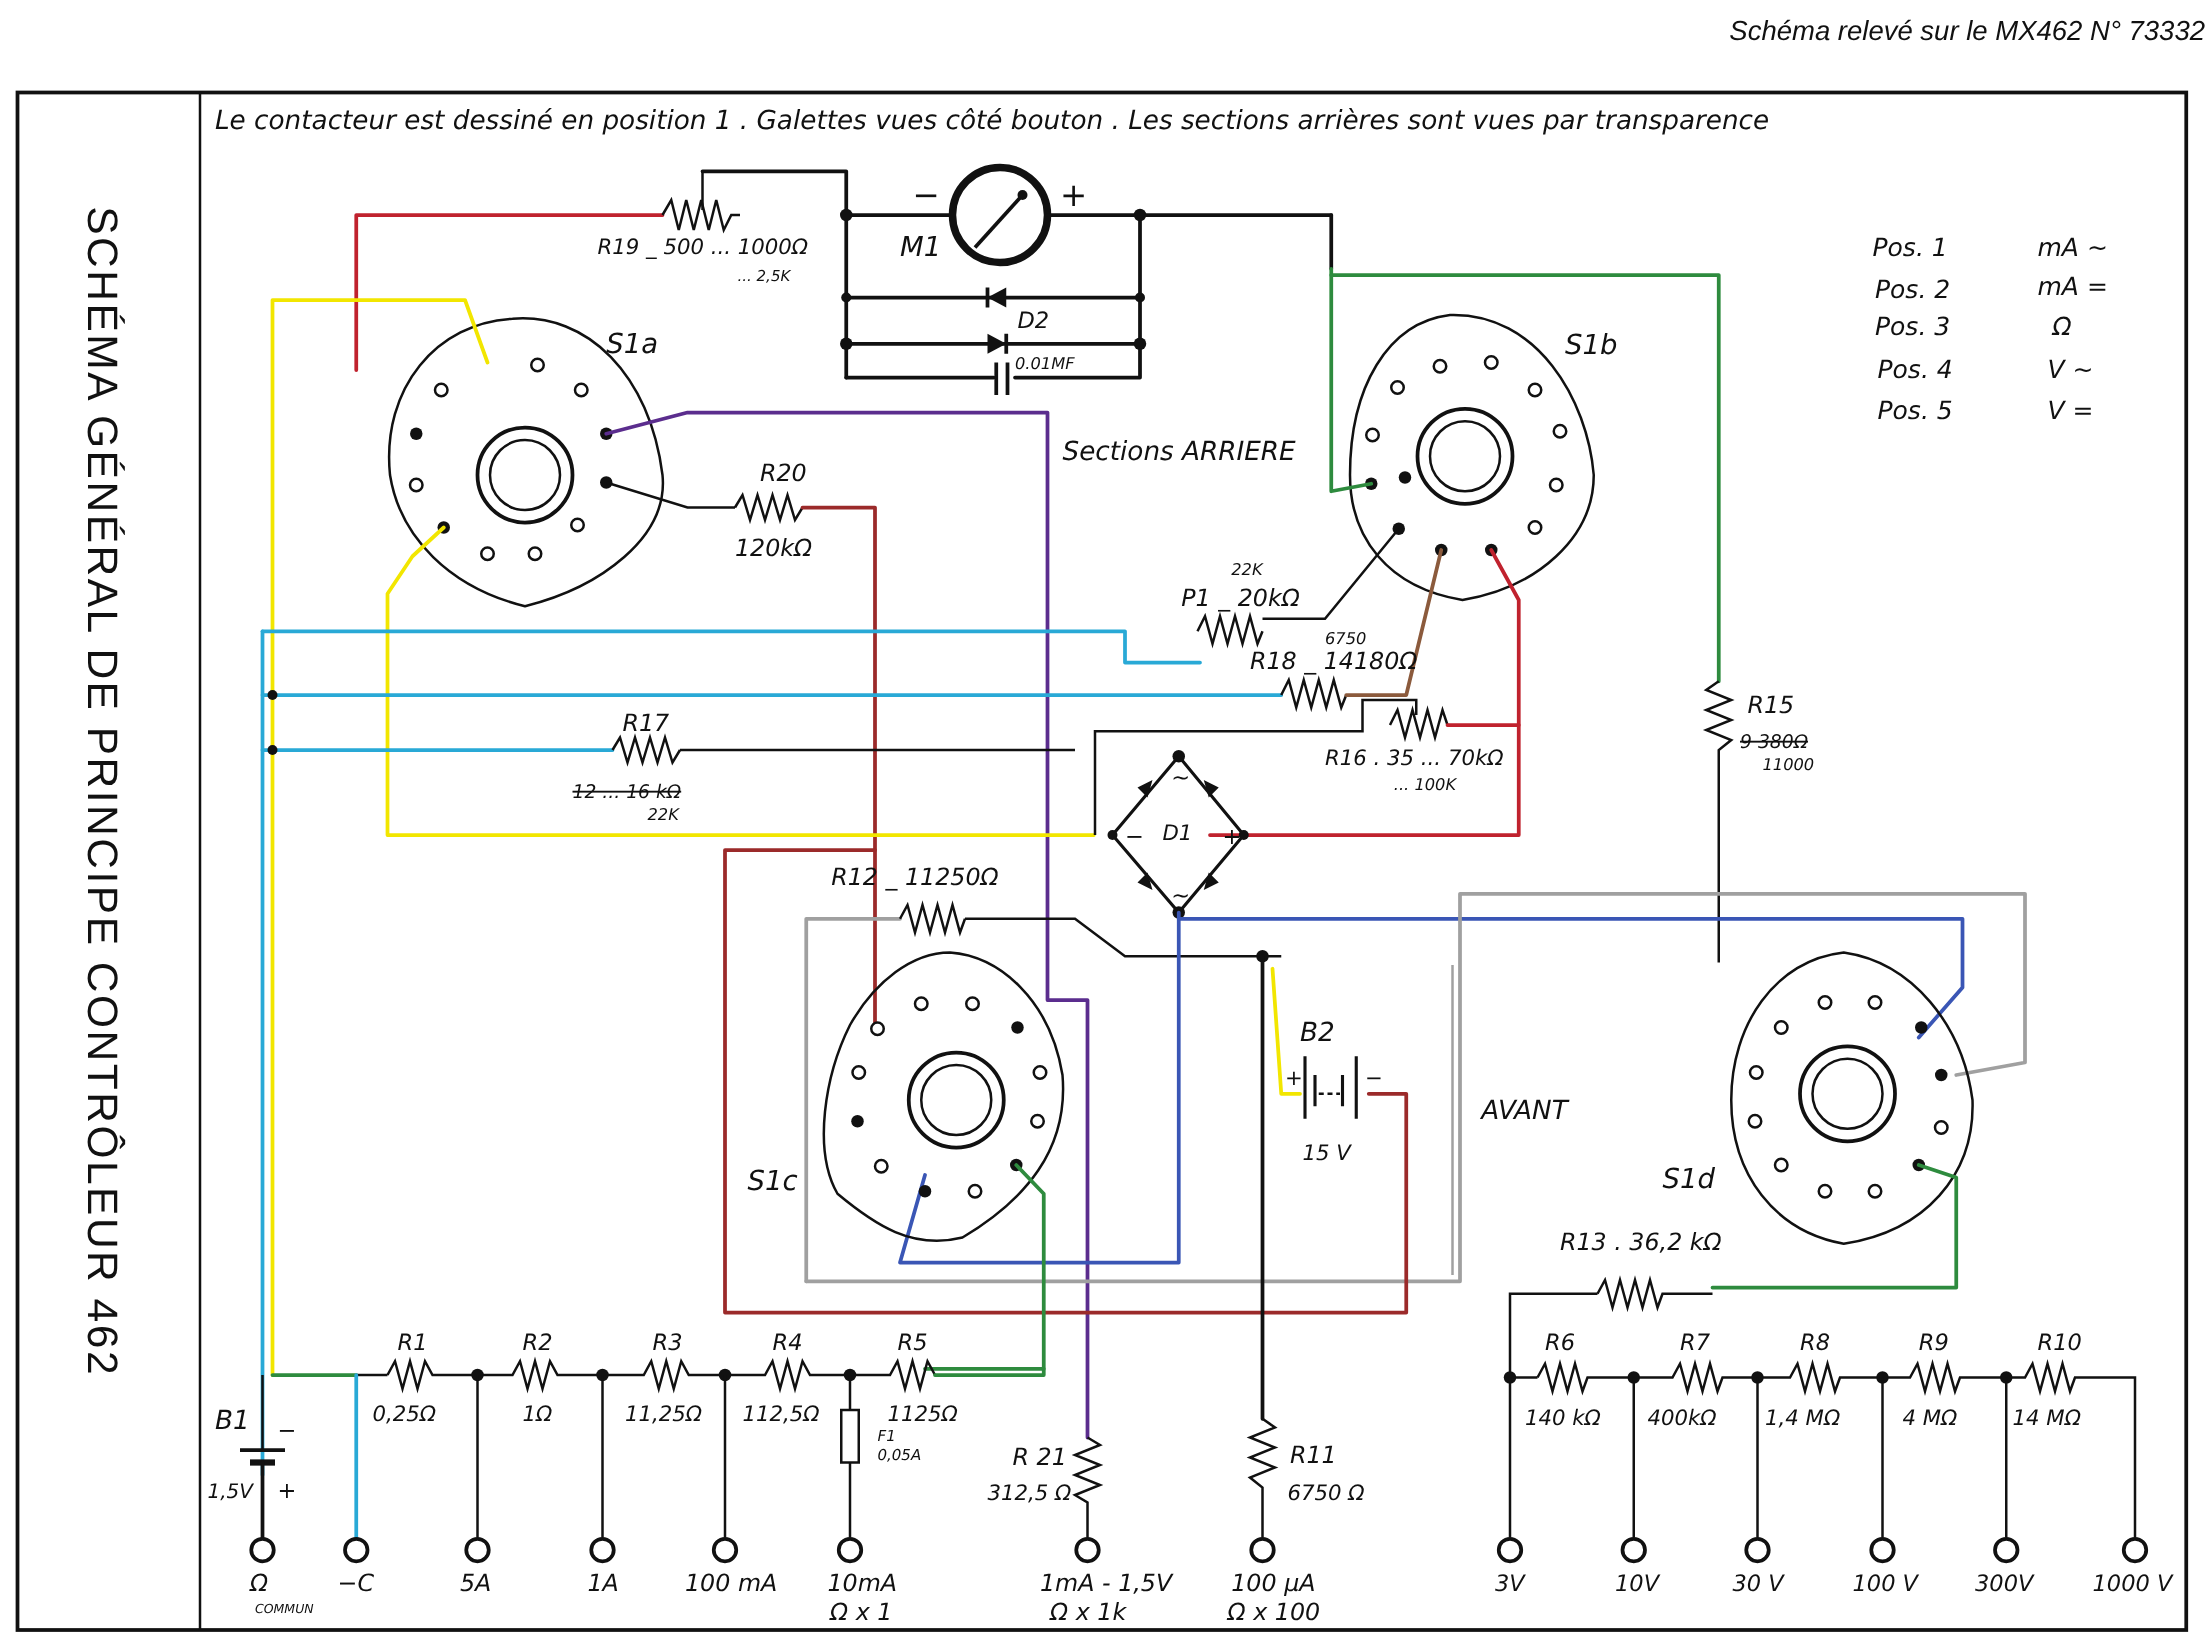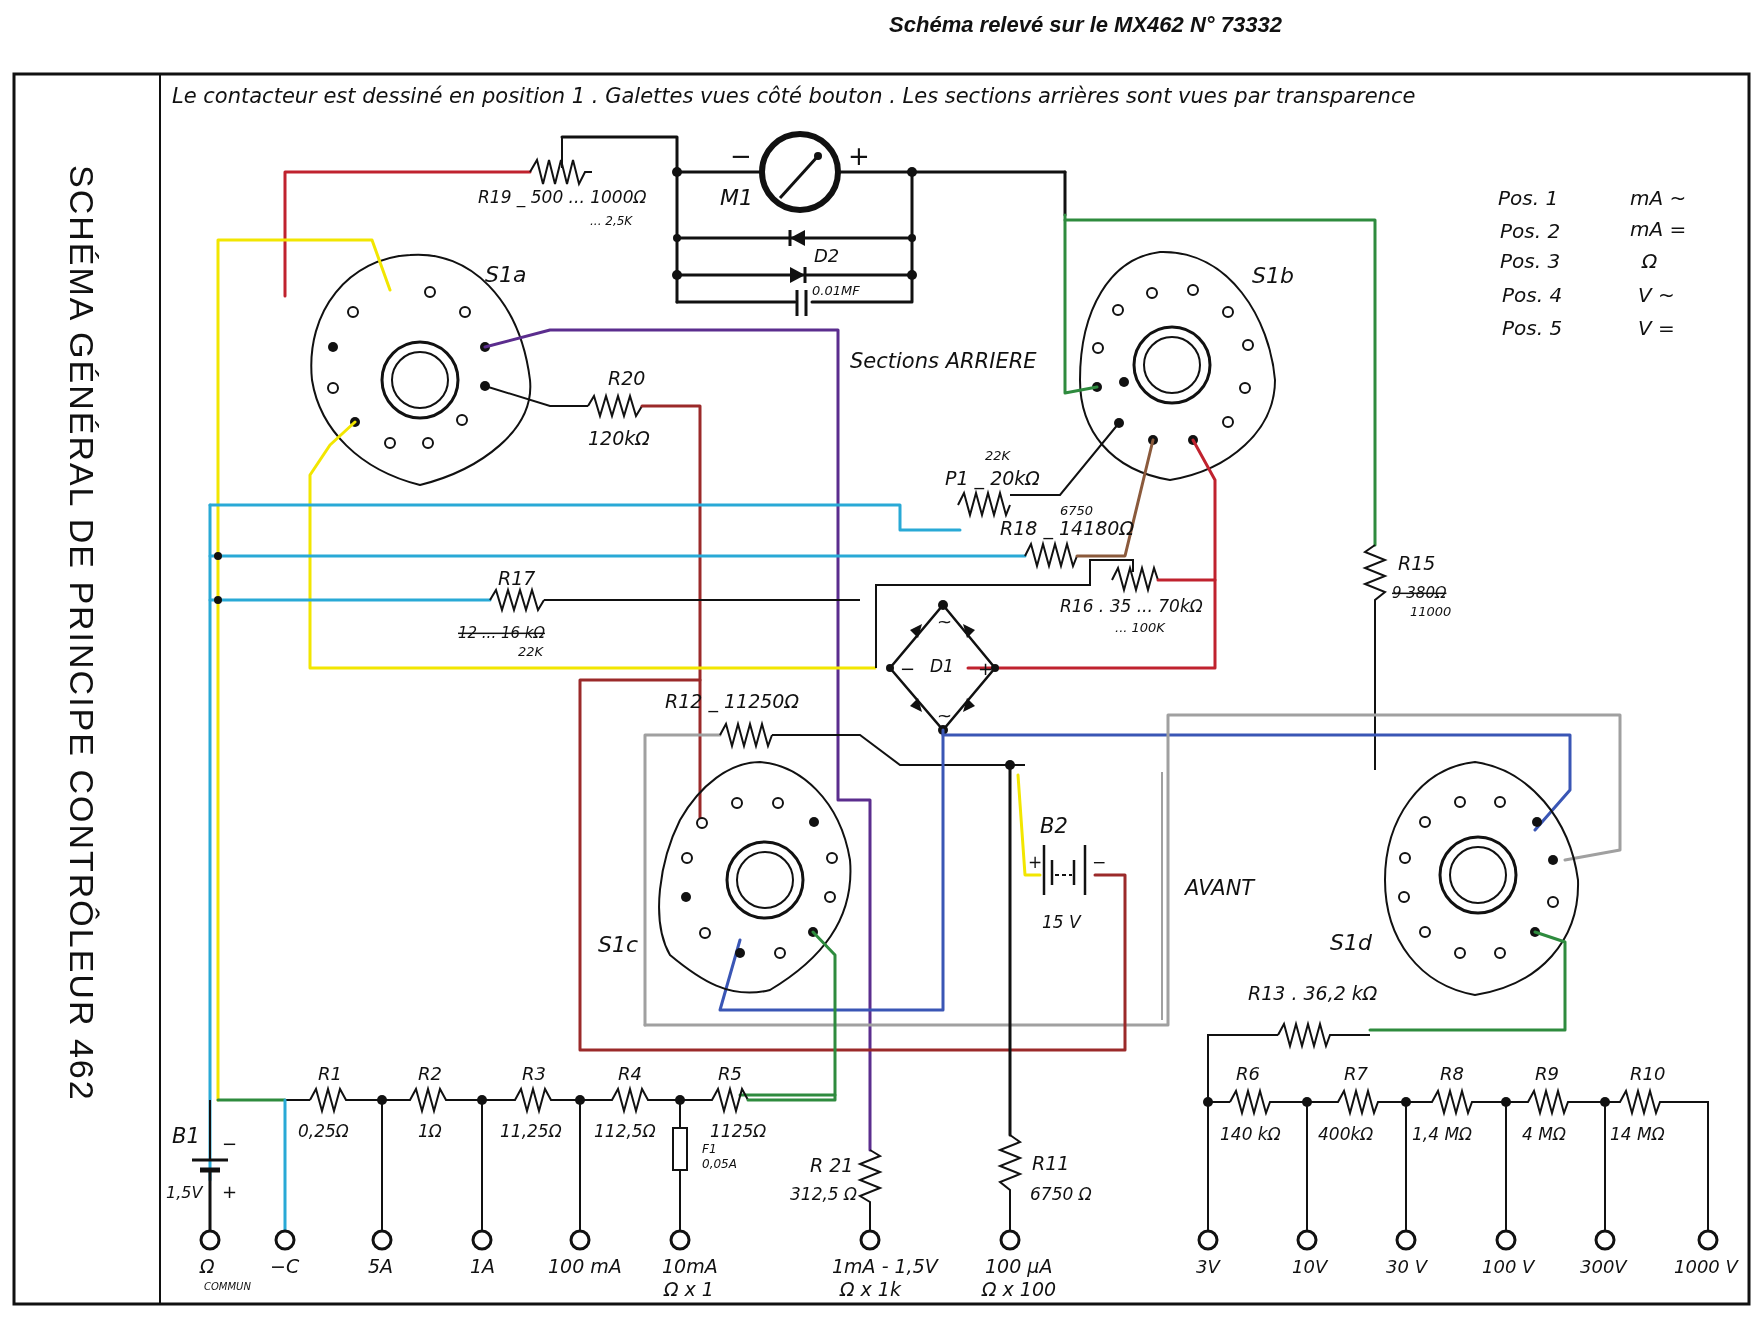"Schéma relevé sur le MX462" #title { font-weight: bold -> normal; text-align: center -> right }
